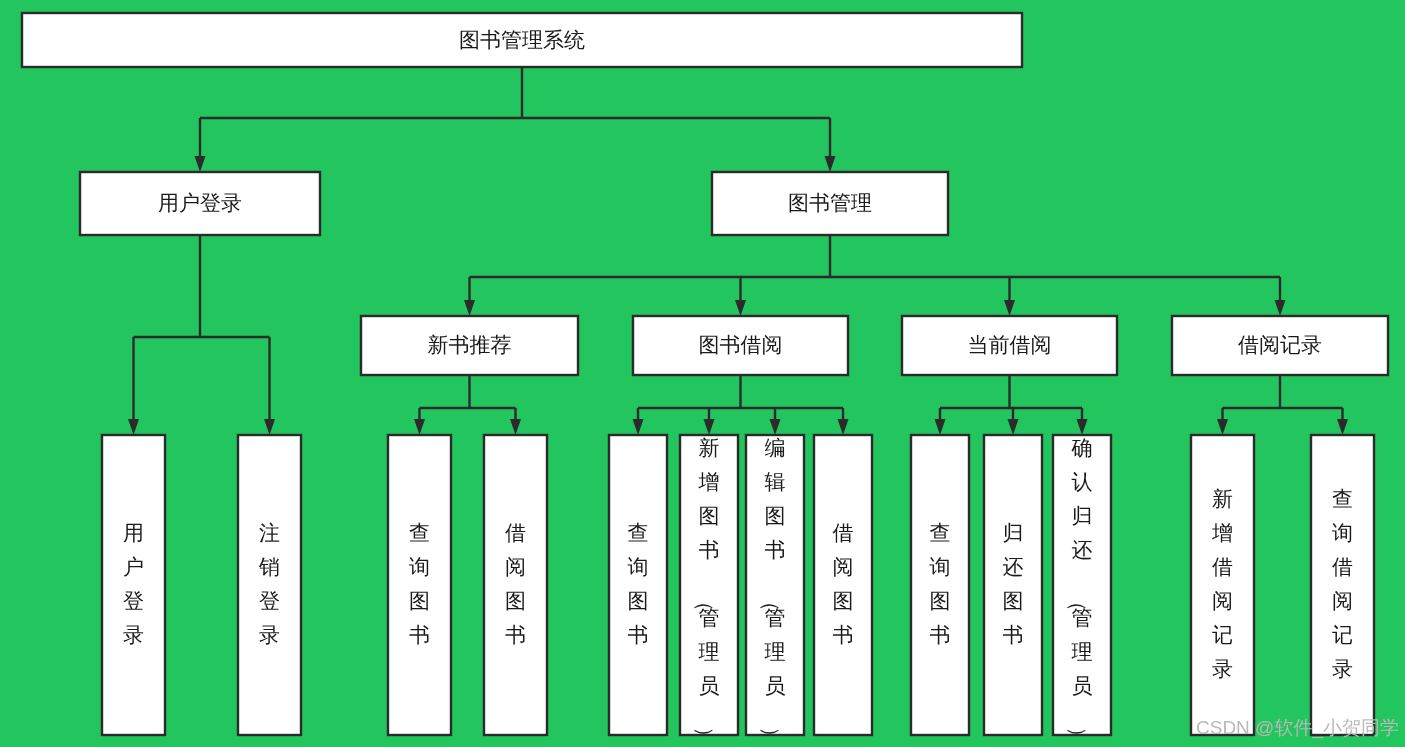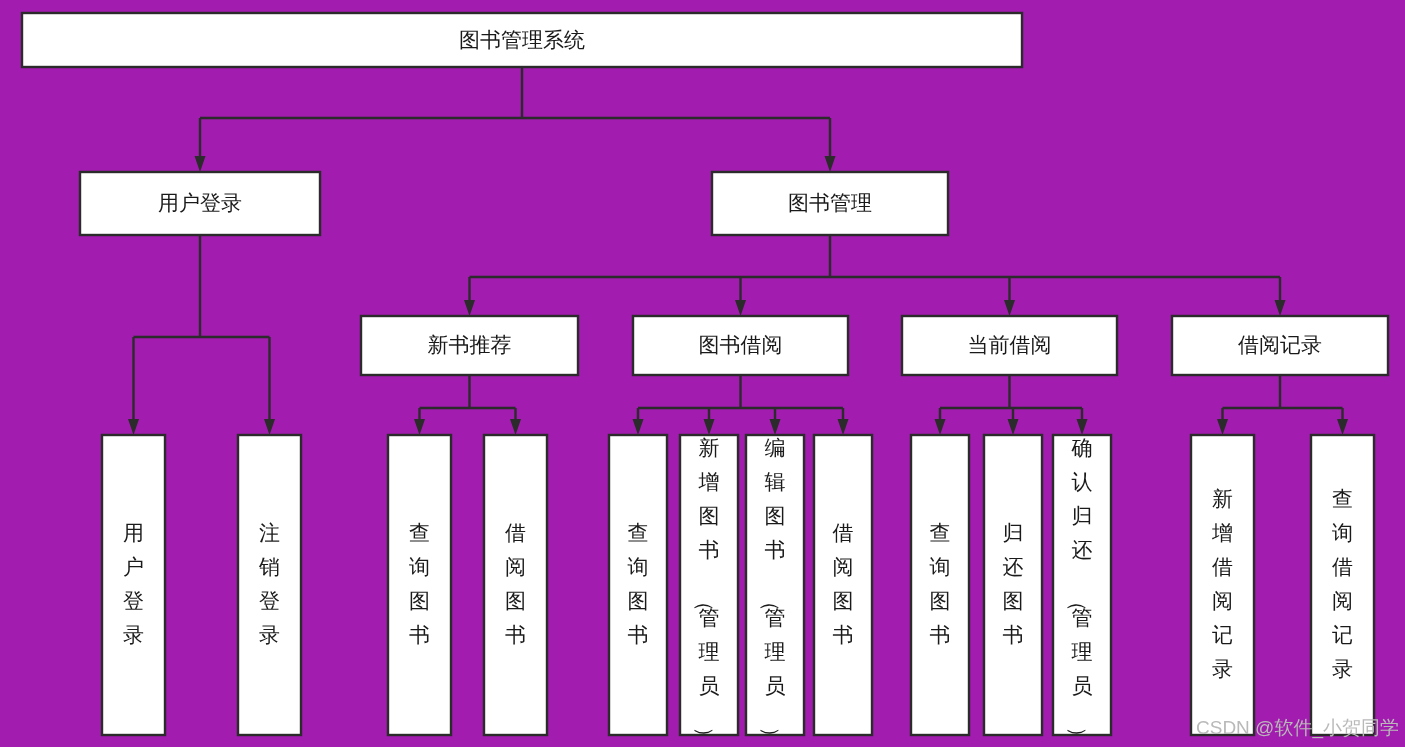"图书管理系统" #diagram-root { background: #a21caf -> #22c55e }
